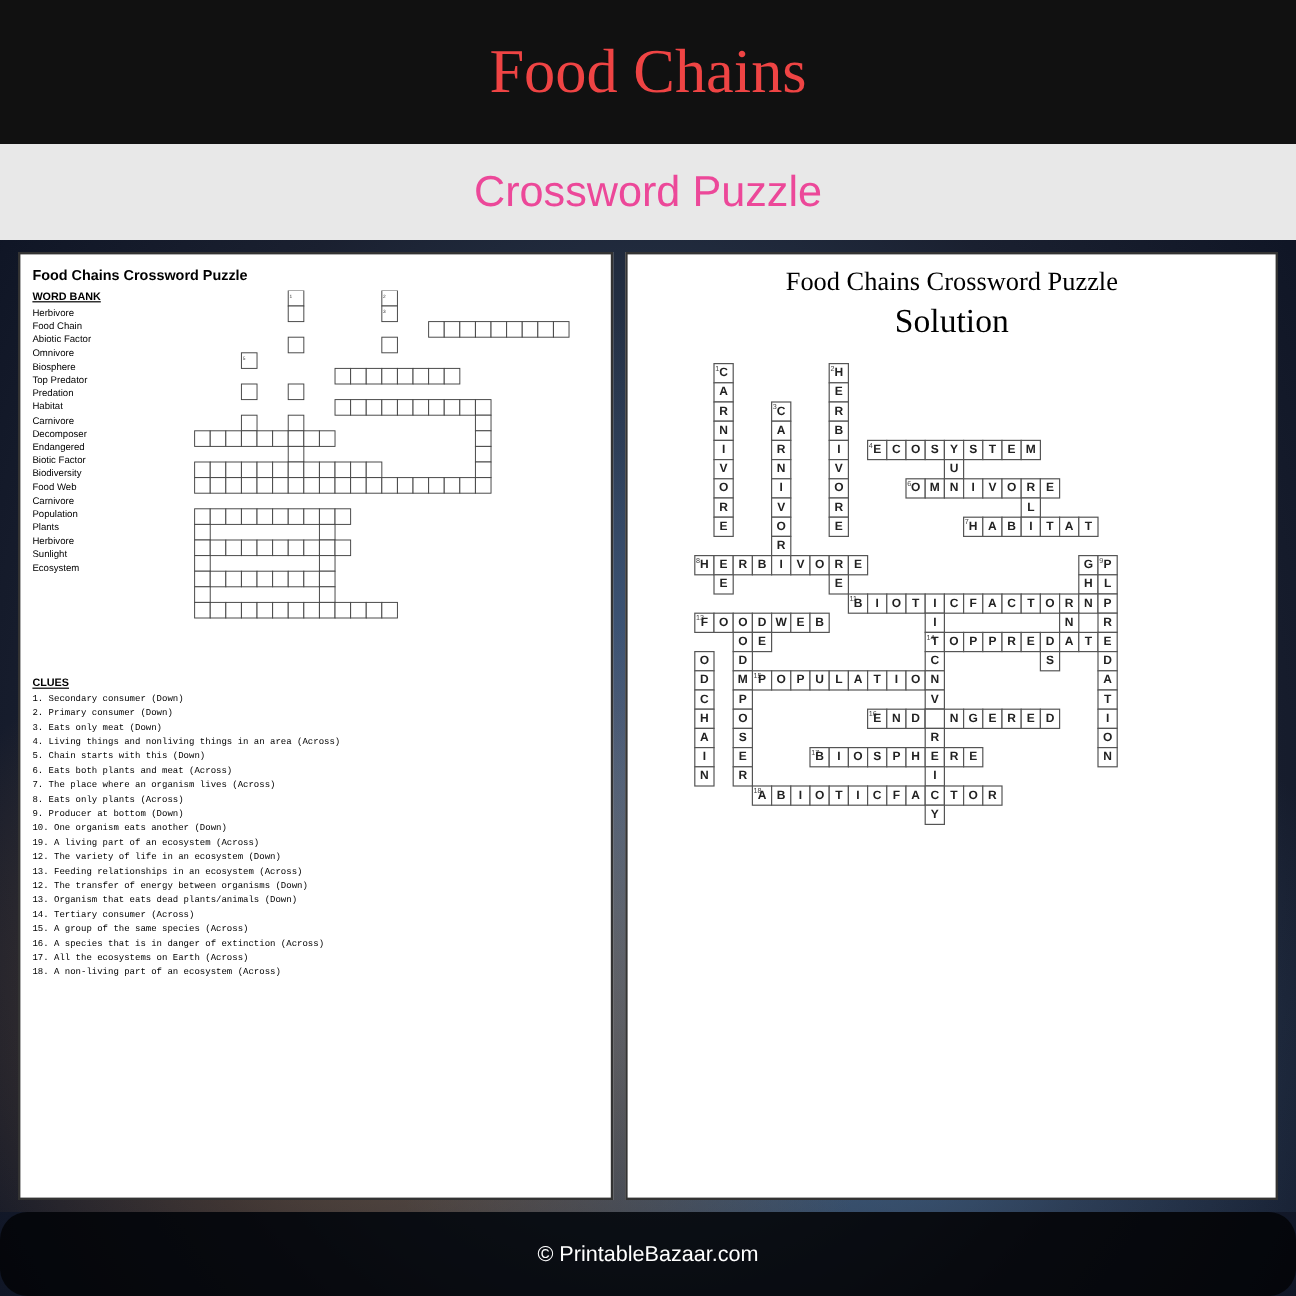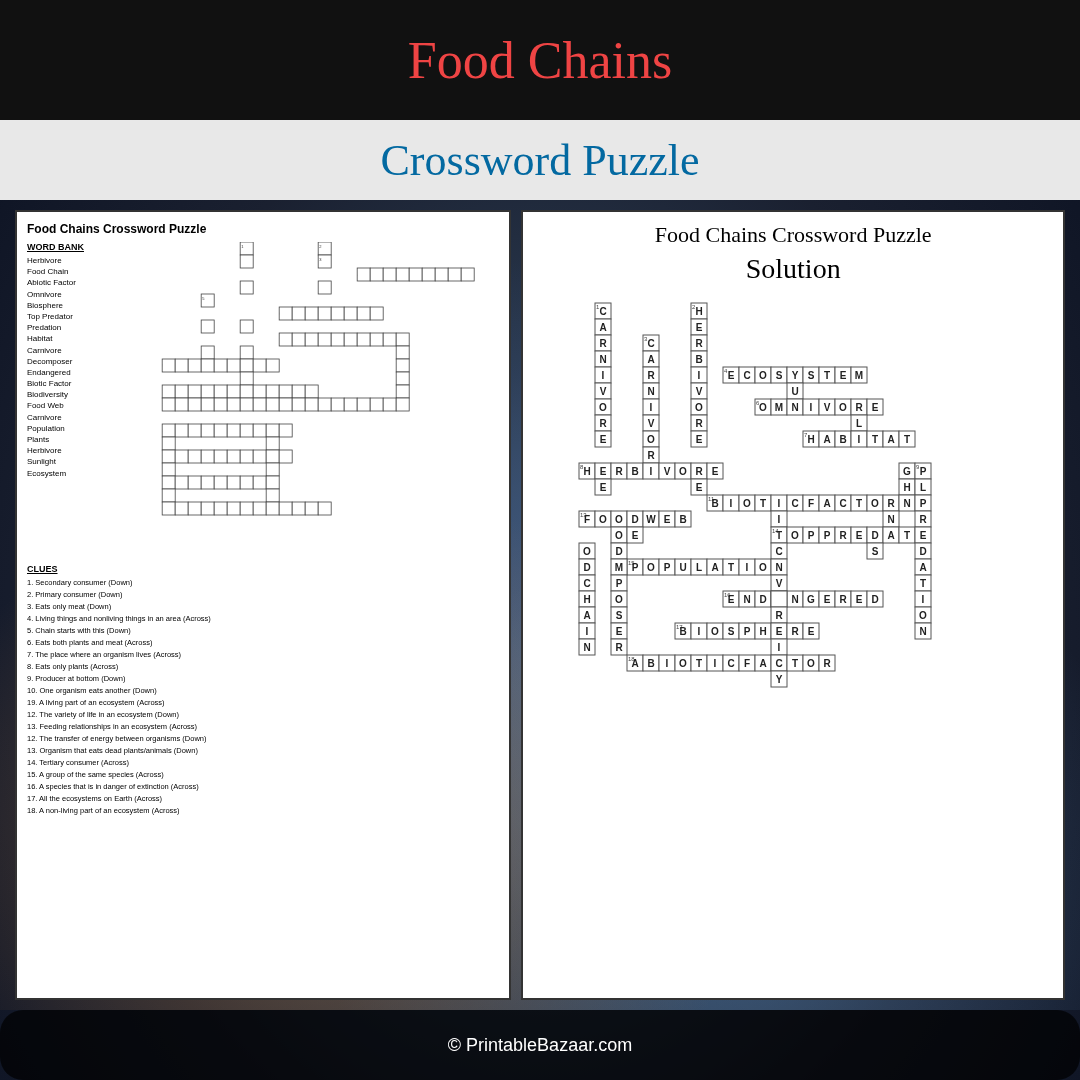"Crossword Puzzle" .sub-title h2 { color: #0369a1 -> #ec4899; font-family: Liberation Serif, serif -> Liberation Sans, sans-serif; font-size: 44px -> 36px }
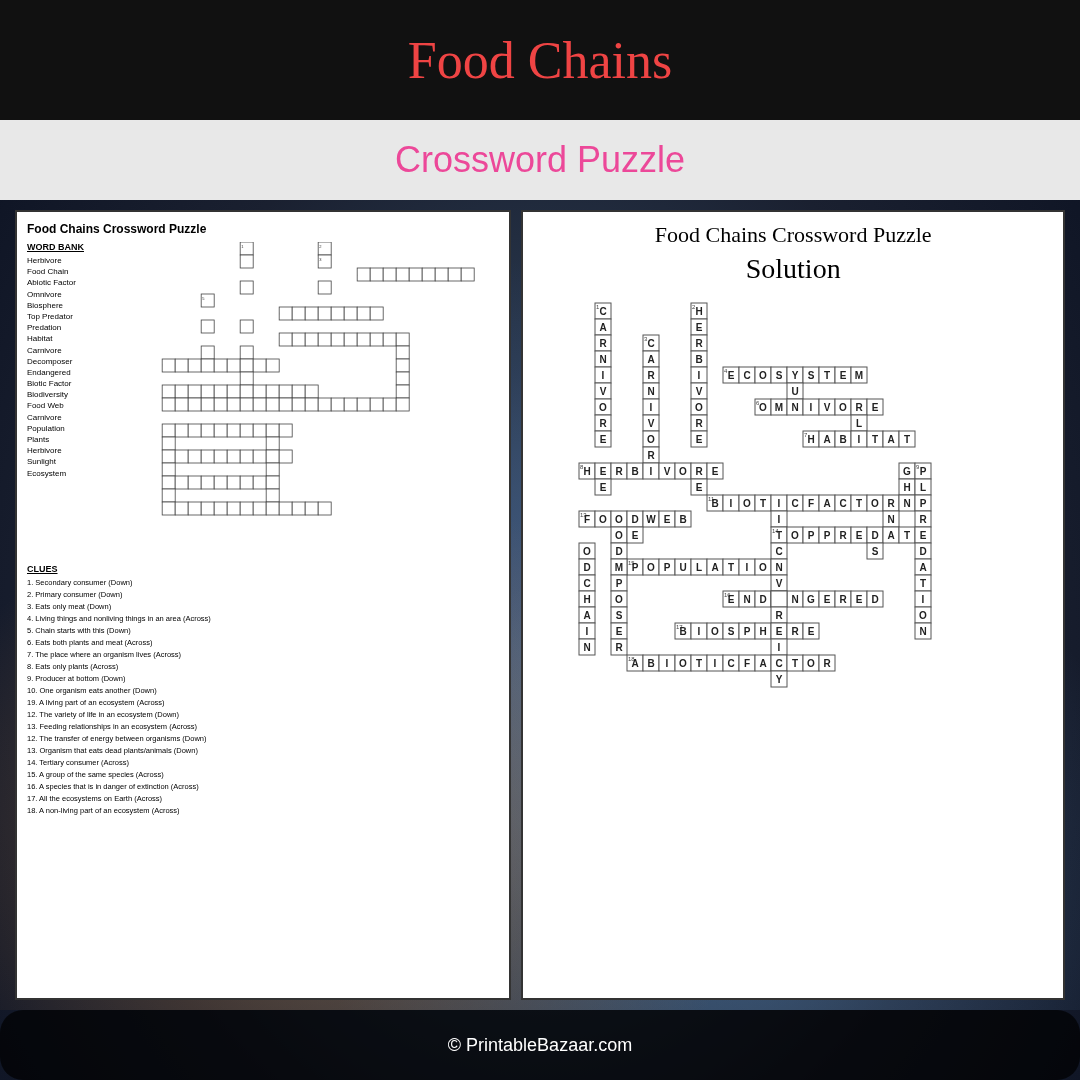"1. Secondary consumer (Down)" div { font-family: none -> Liberation Mono, monospace }
